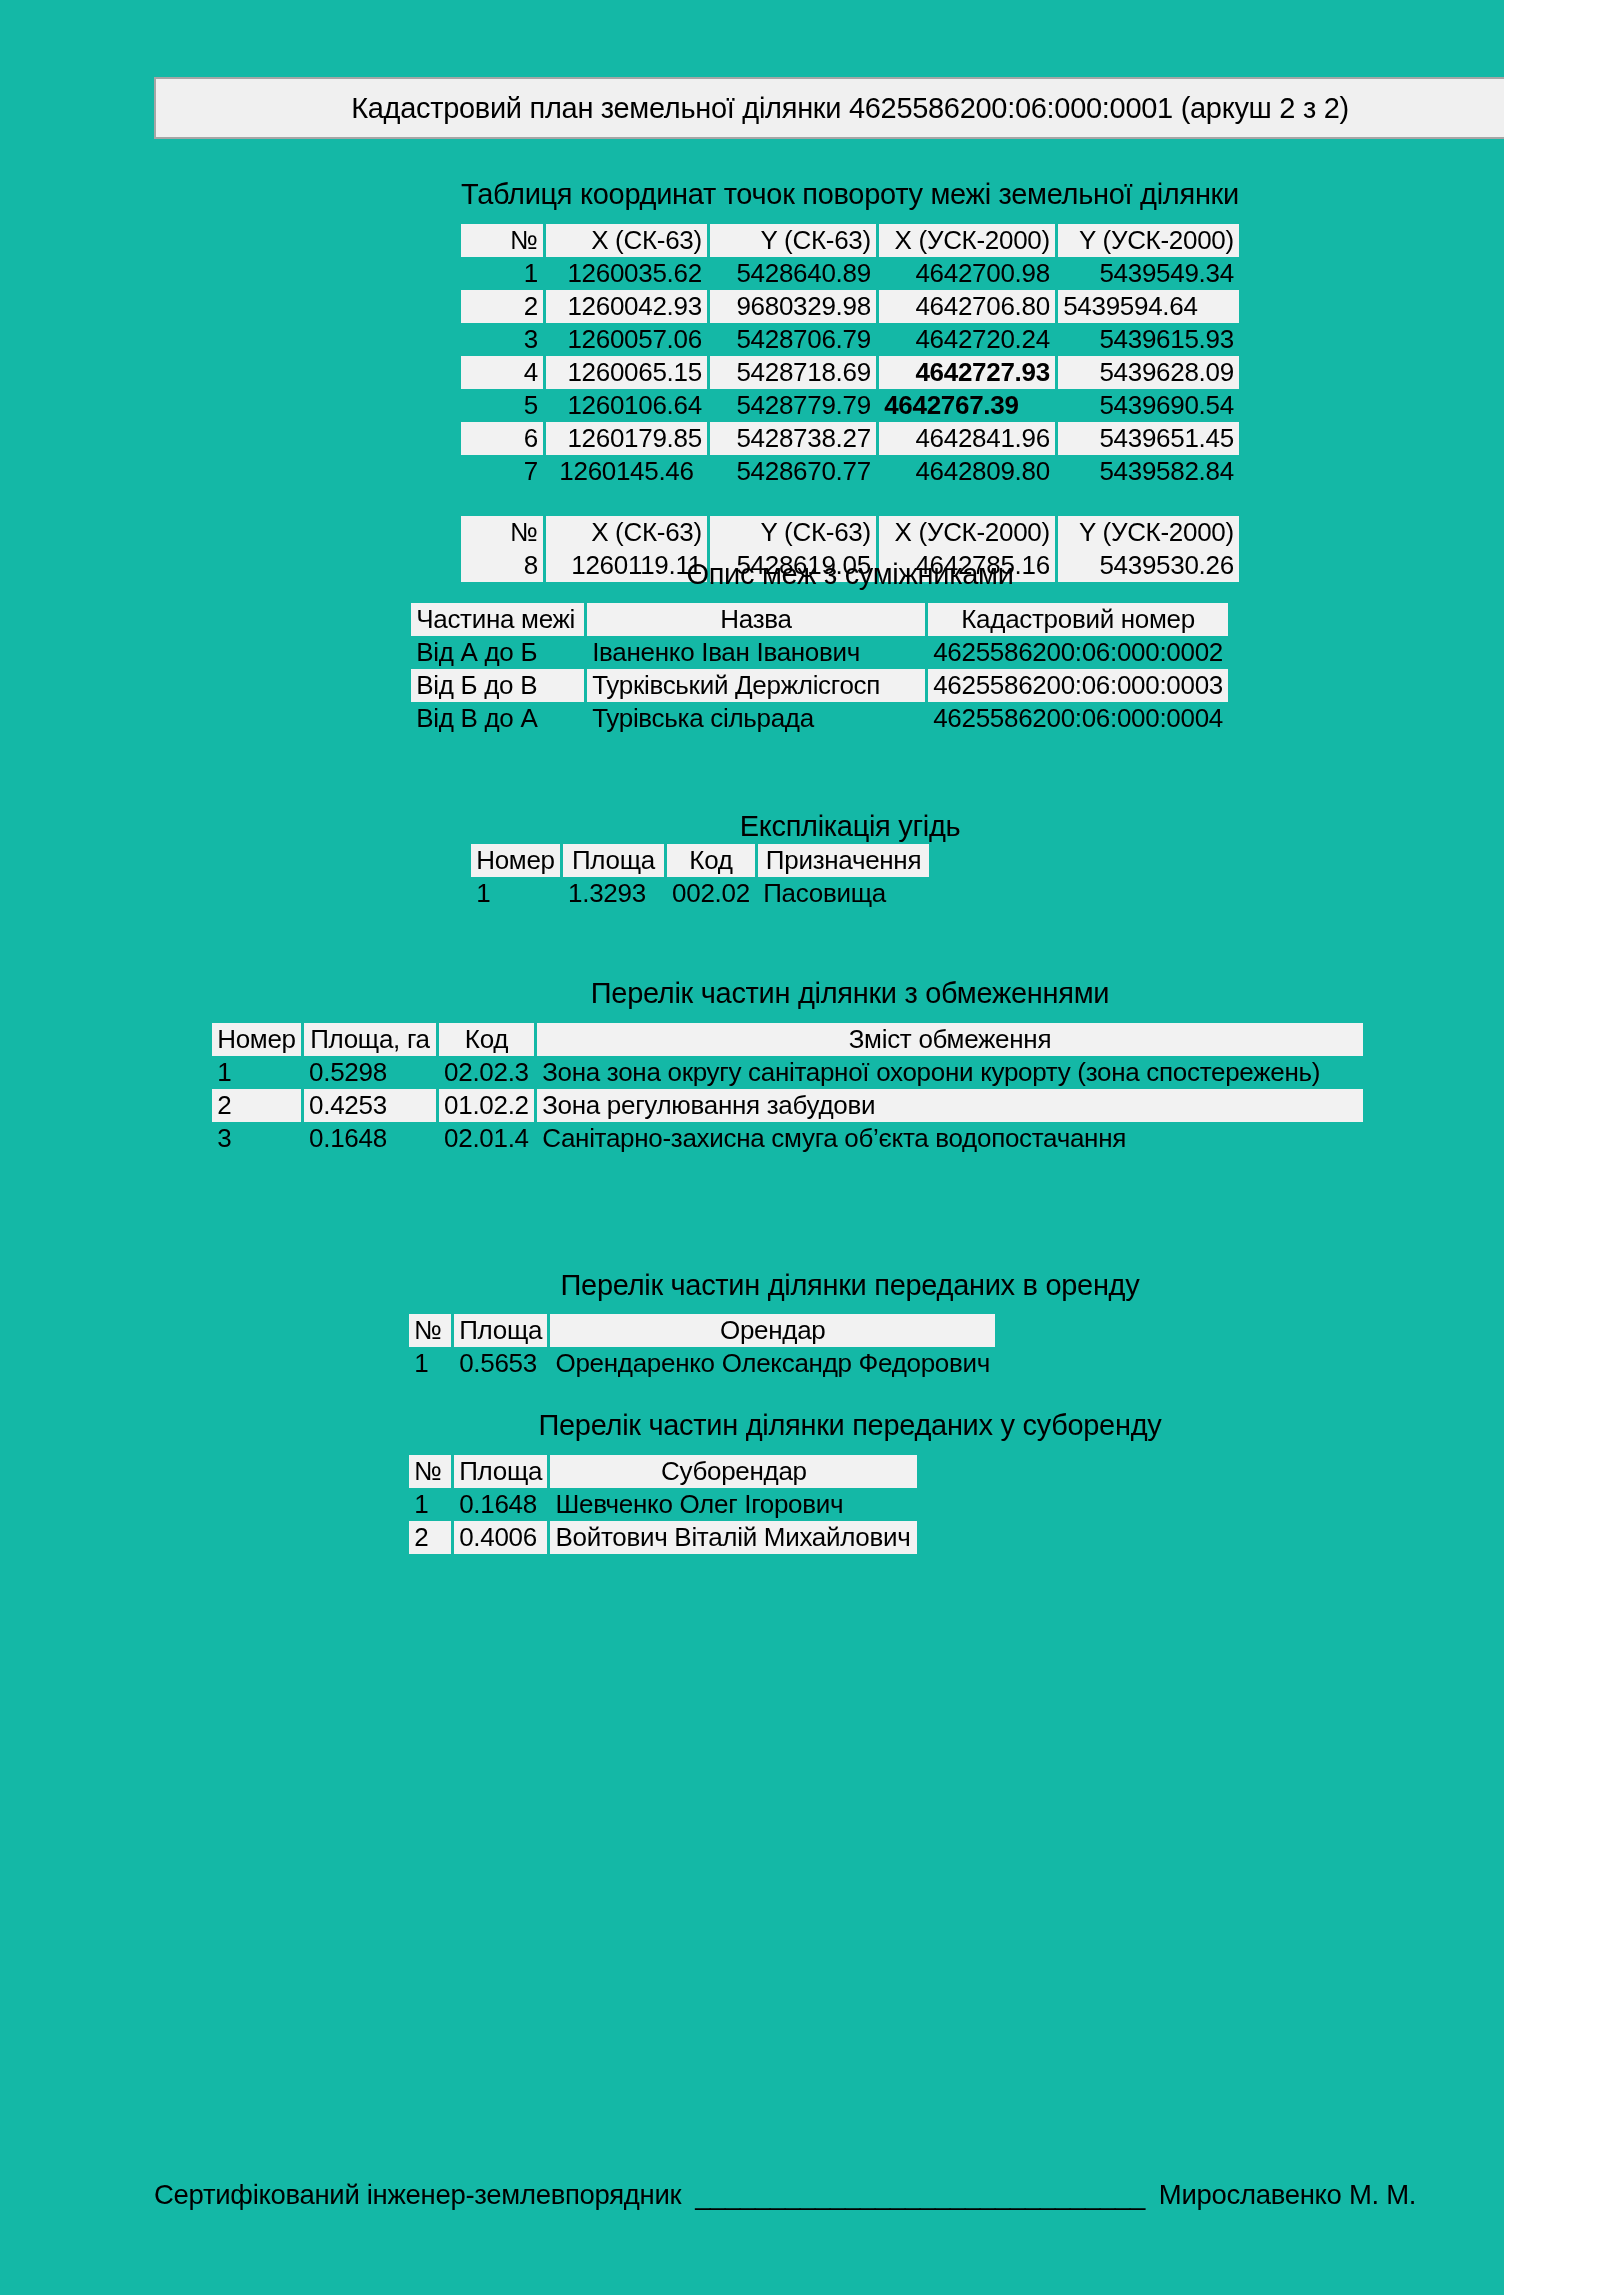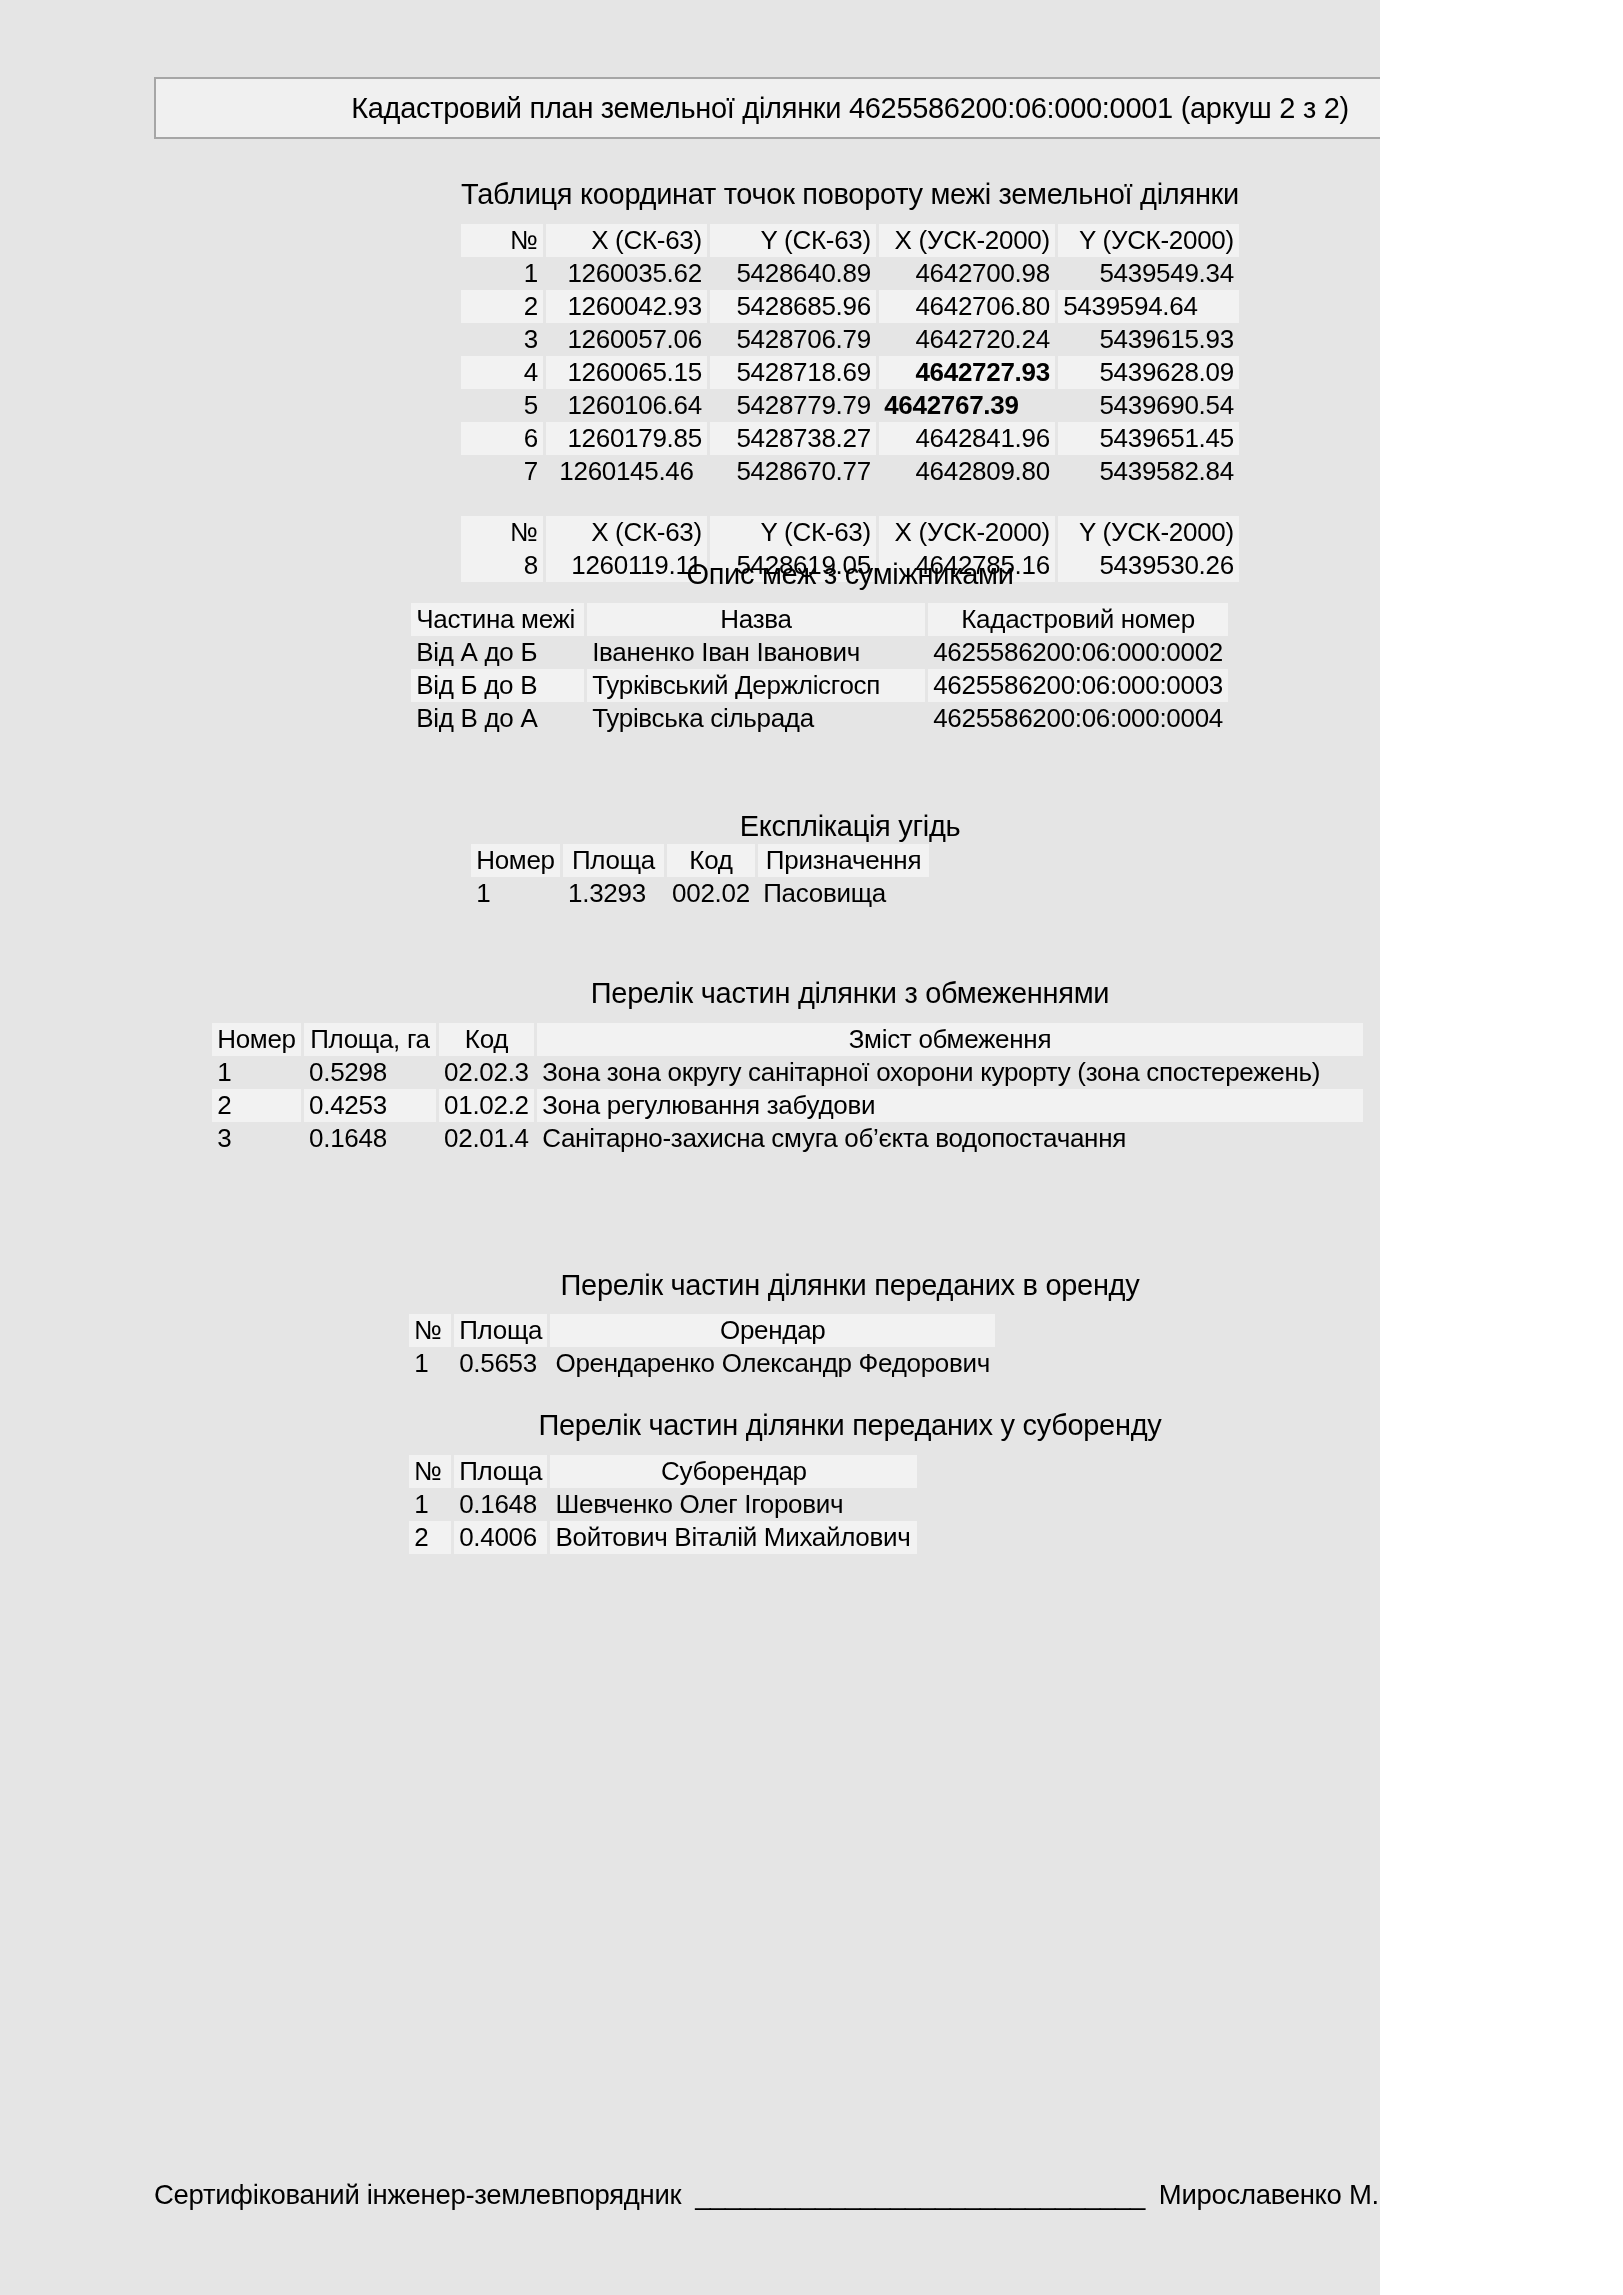"Кадастровий план земельної ділянки" .page { background: #e5e5e5 -> #14b8a6; width: 1380px -> 1504px }
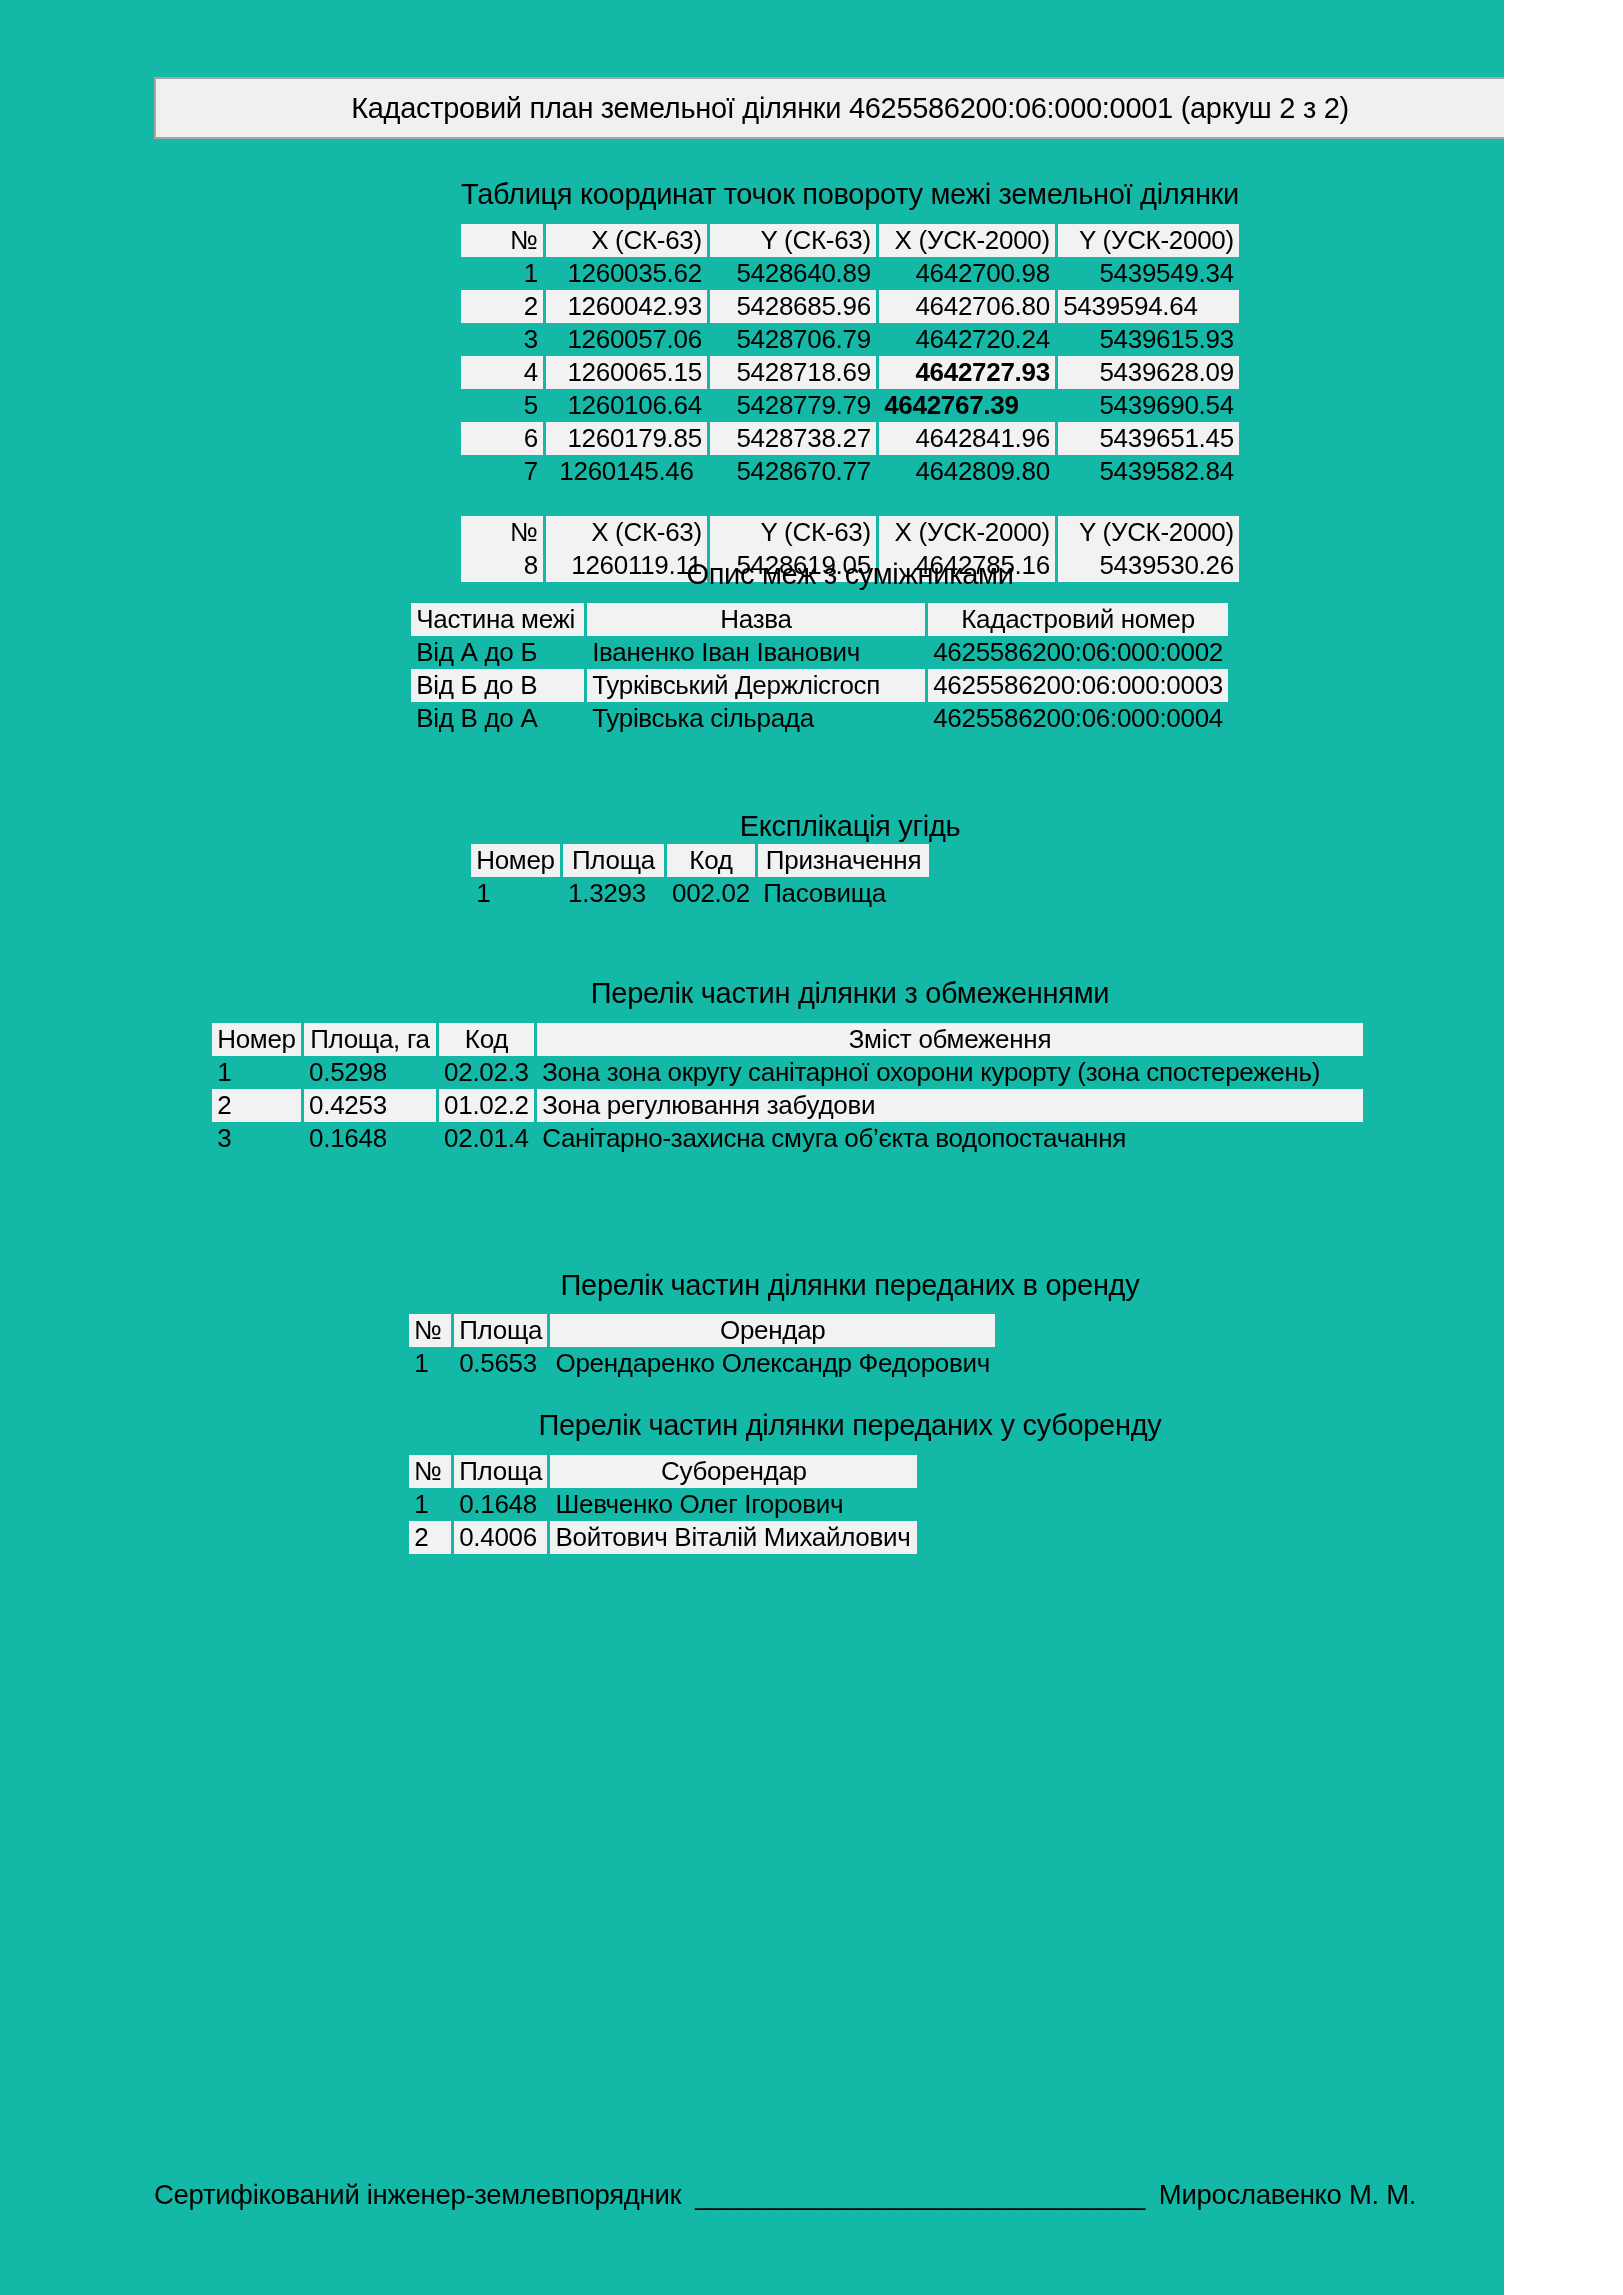"5428685.96" td { text: 5428685.96 -> 9680329.98 }
